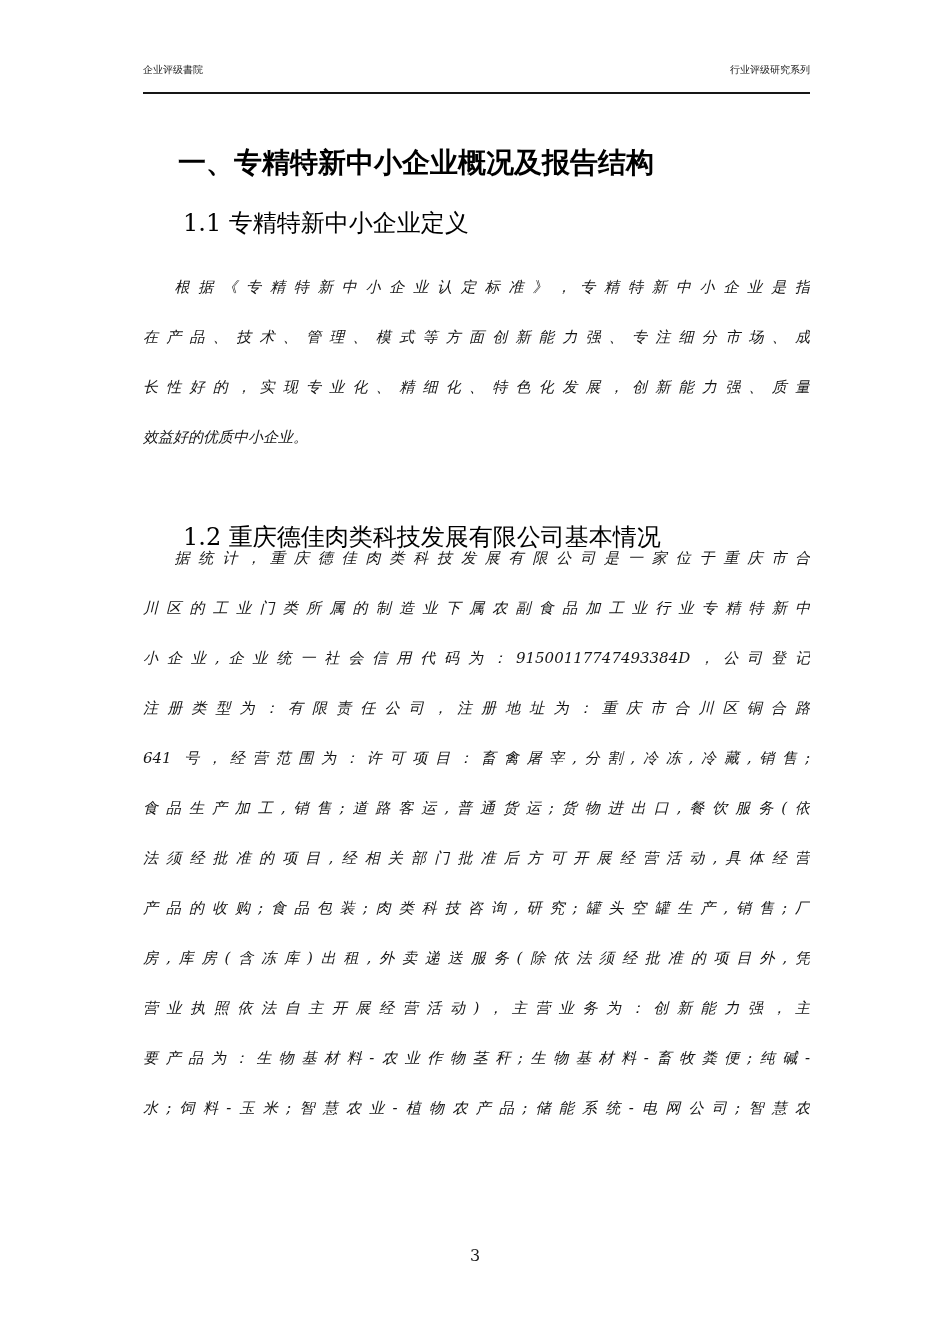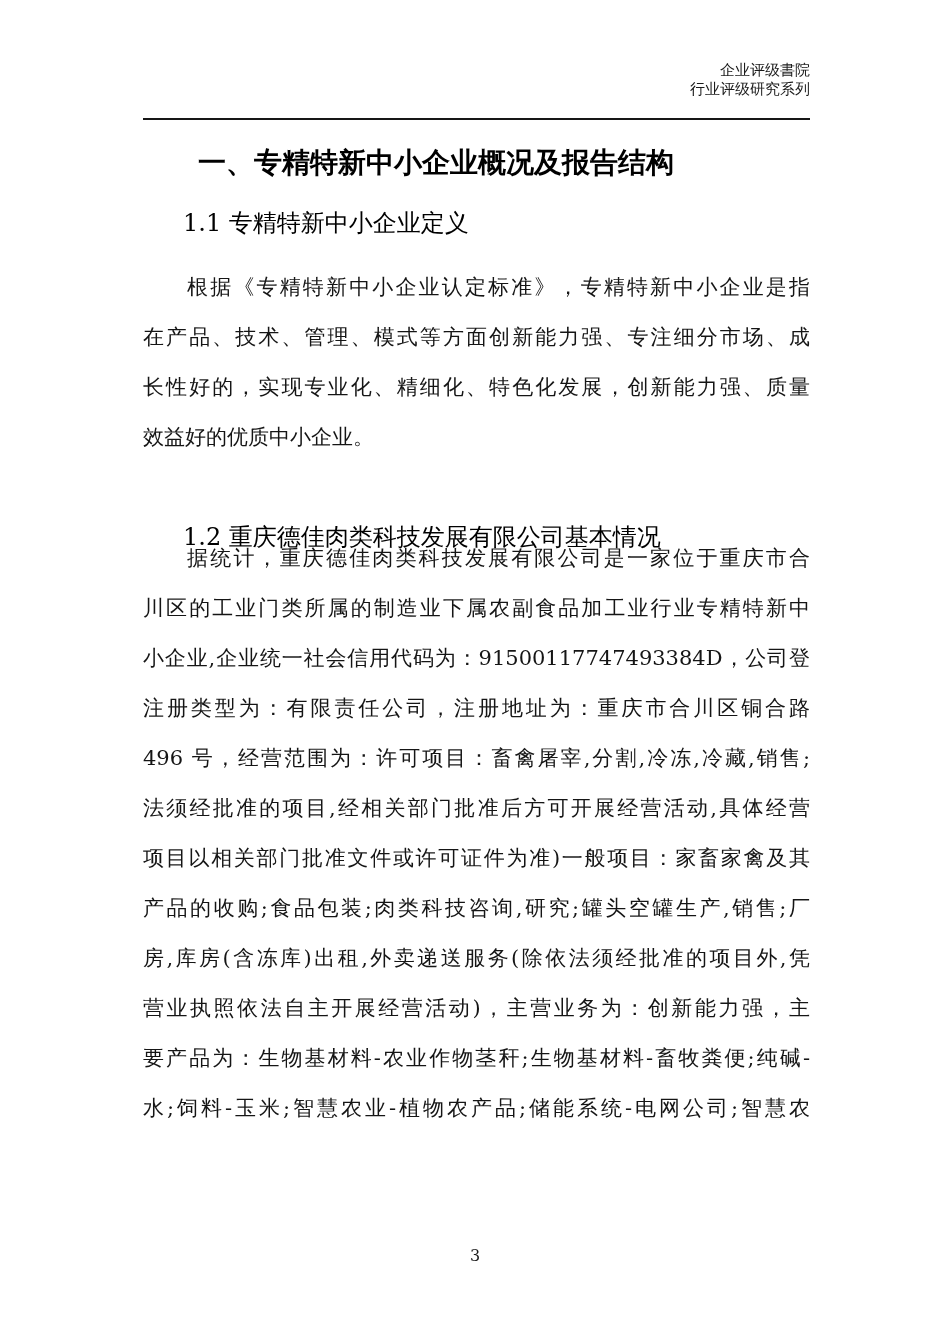"企业评级書院" .header { flex-direction: column -> none; font-size: 15px -> 10px; padding-bottom: 20px -> 13px }
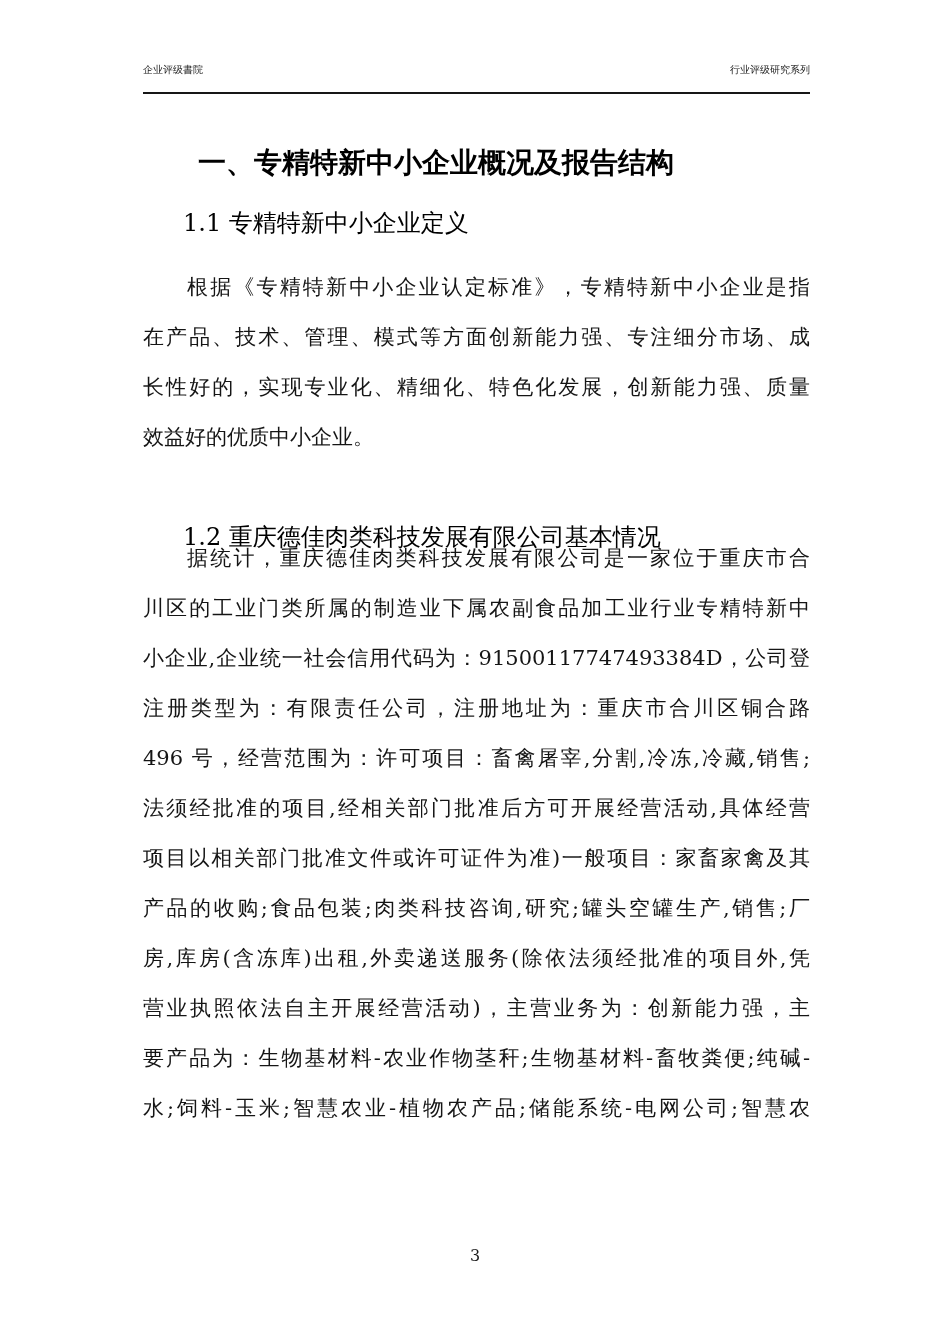"一、专精特新中小企业概况及报告结构" .h1 { left: 198px -> 178px }
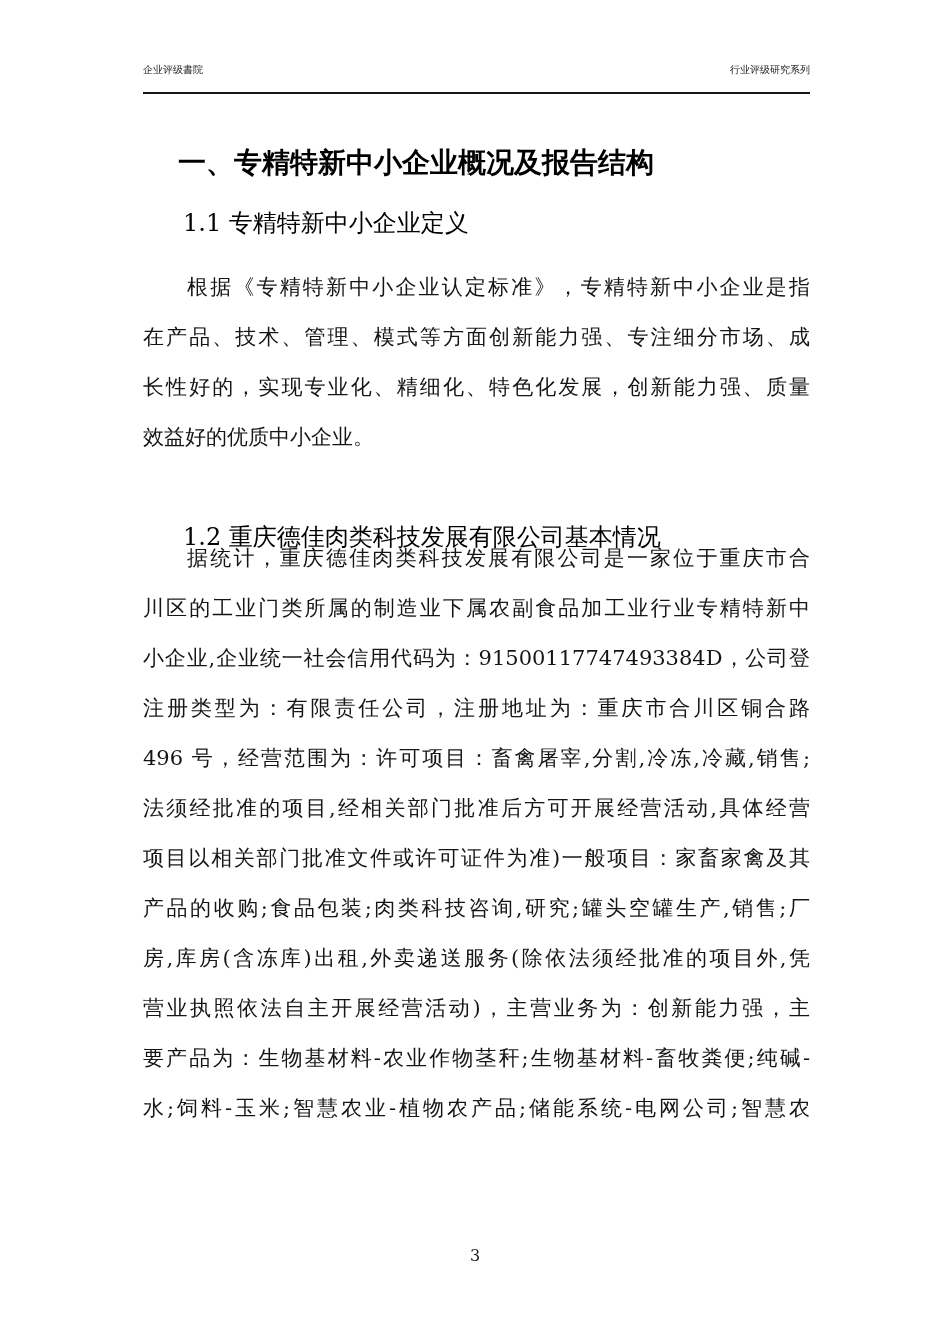"根据《专精特新中小企业认定标准》，专精特新中小企业是指" .para { font-size: 21px -> 15px; font-style: none -> italic }
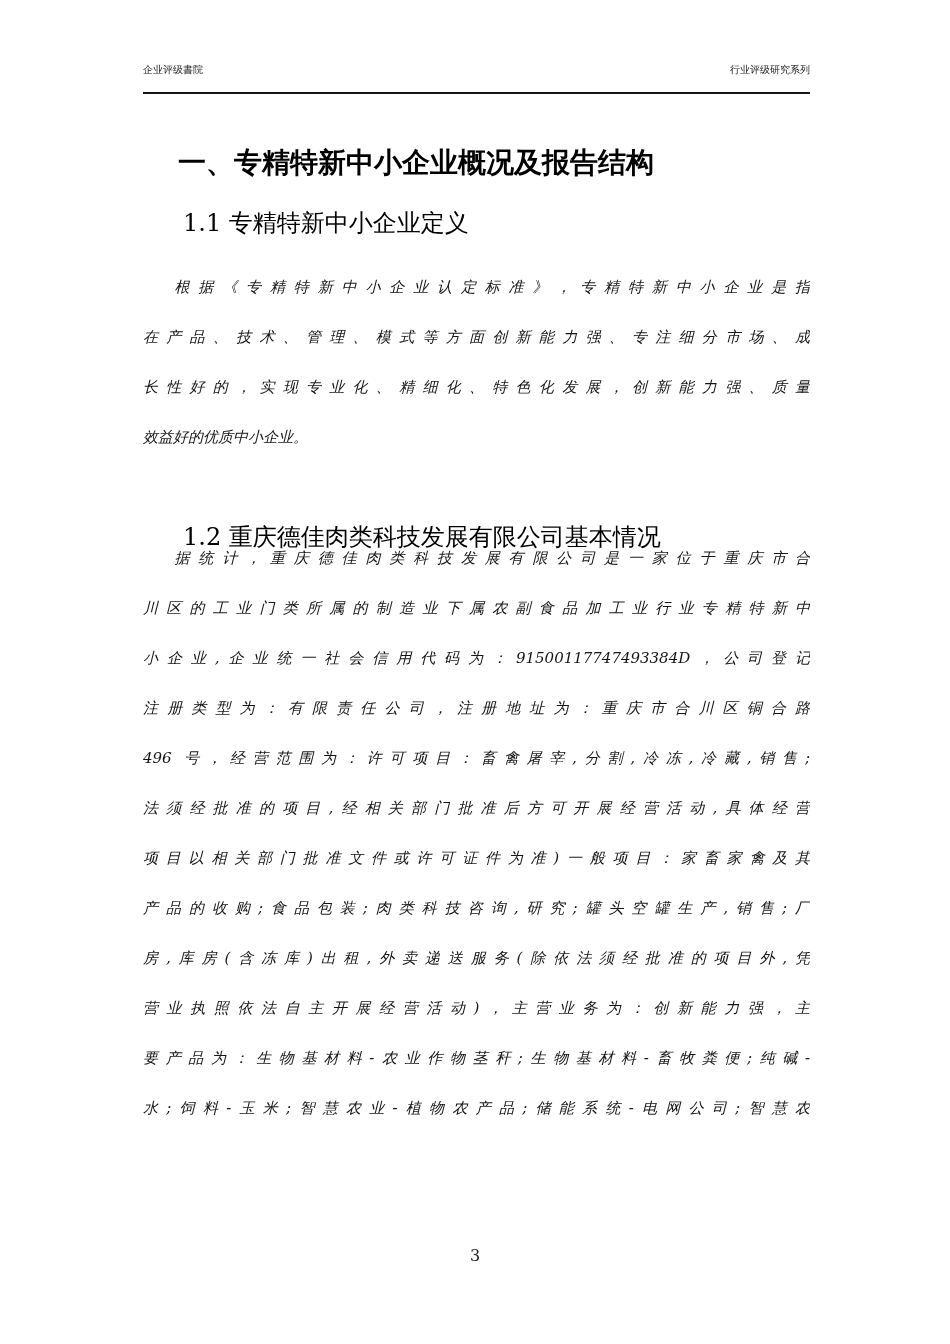"496 号，经营范围为：许可项目：畜禽屠宰,分割,冷冻,冷藏,销售;" div.para-line { text: 496 -> 641 }
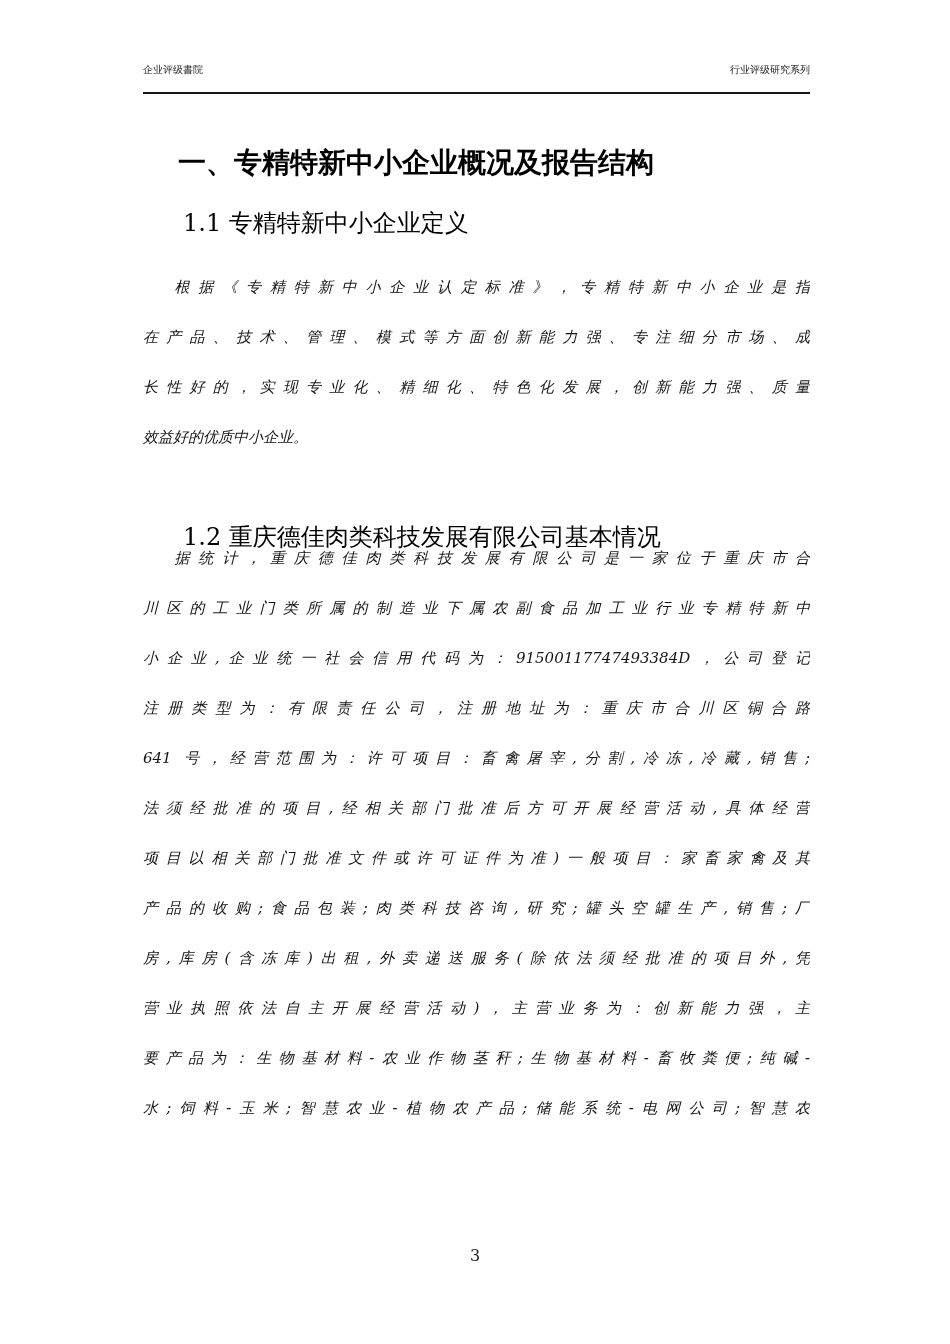"食品生产加工,销售;道路客运,普通货运;货物进出口,餐饮服务(依" div.para-line { html: none -> <div>食品生产加工,销售;道路客运,普通货运;货物进出口,餐饮服务(依</div> }
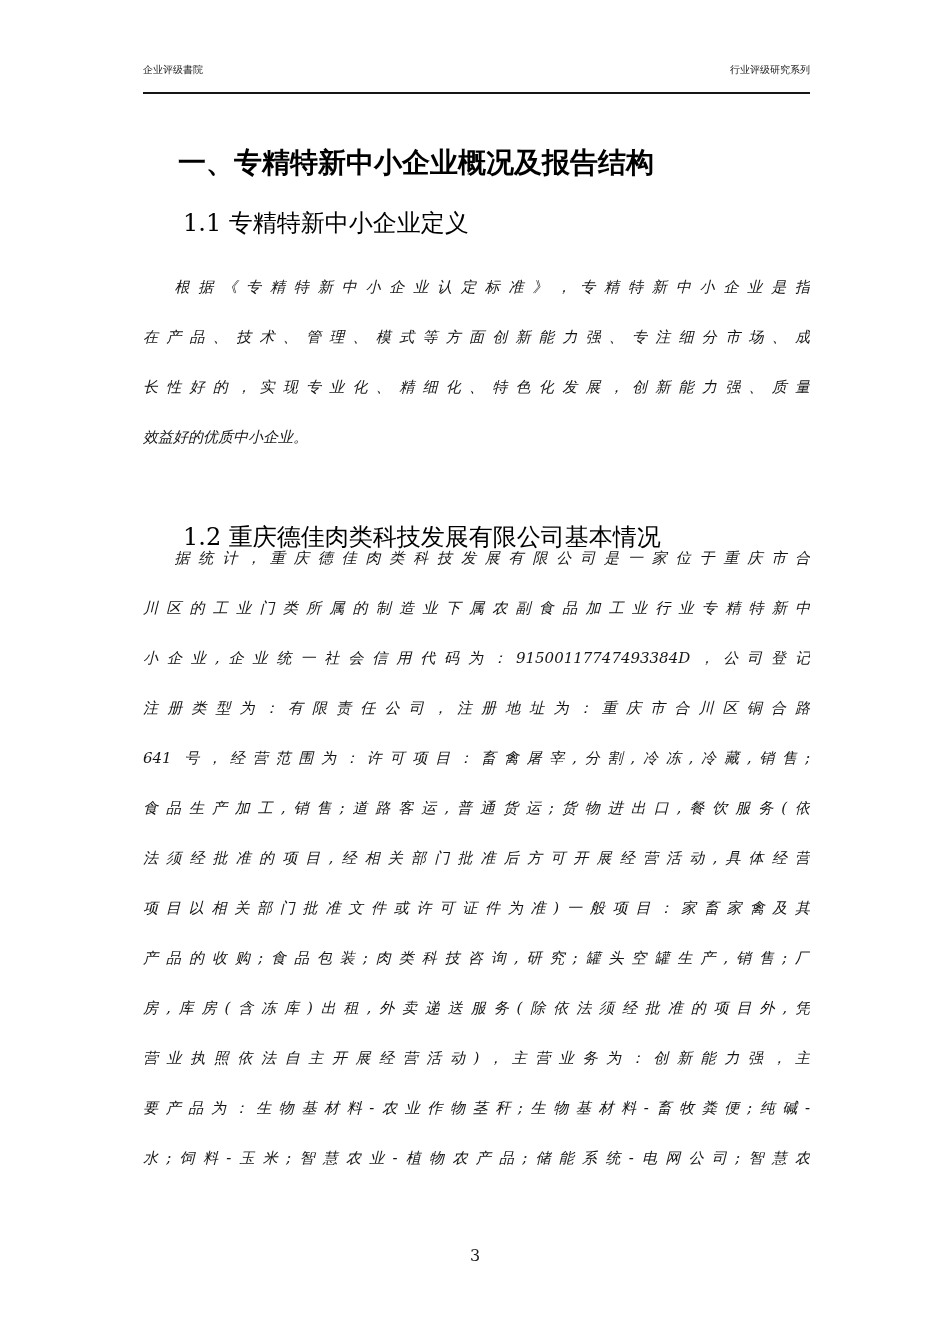"项目以相关部门批准文件或许可证件为准)一般项目：家畜家禽及其" div.para-line { html: <div>项目以相关部门批准文件或许可证件为准)一般项目：家畜家禽及其</div> -> none }
